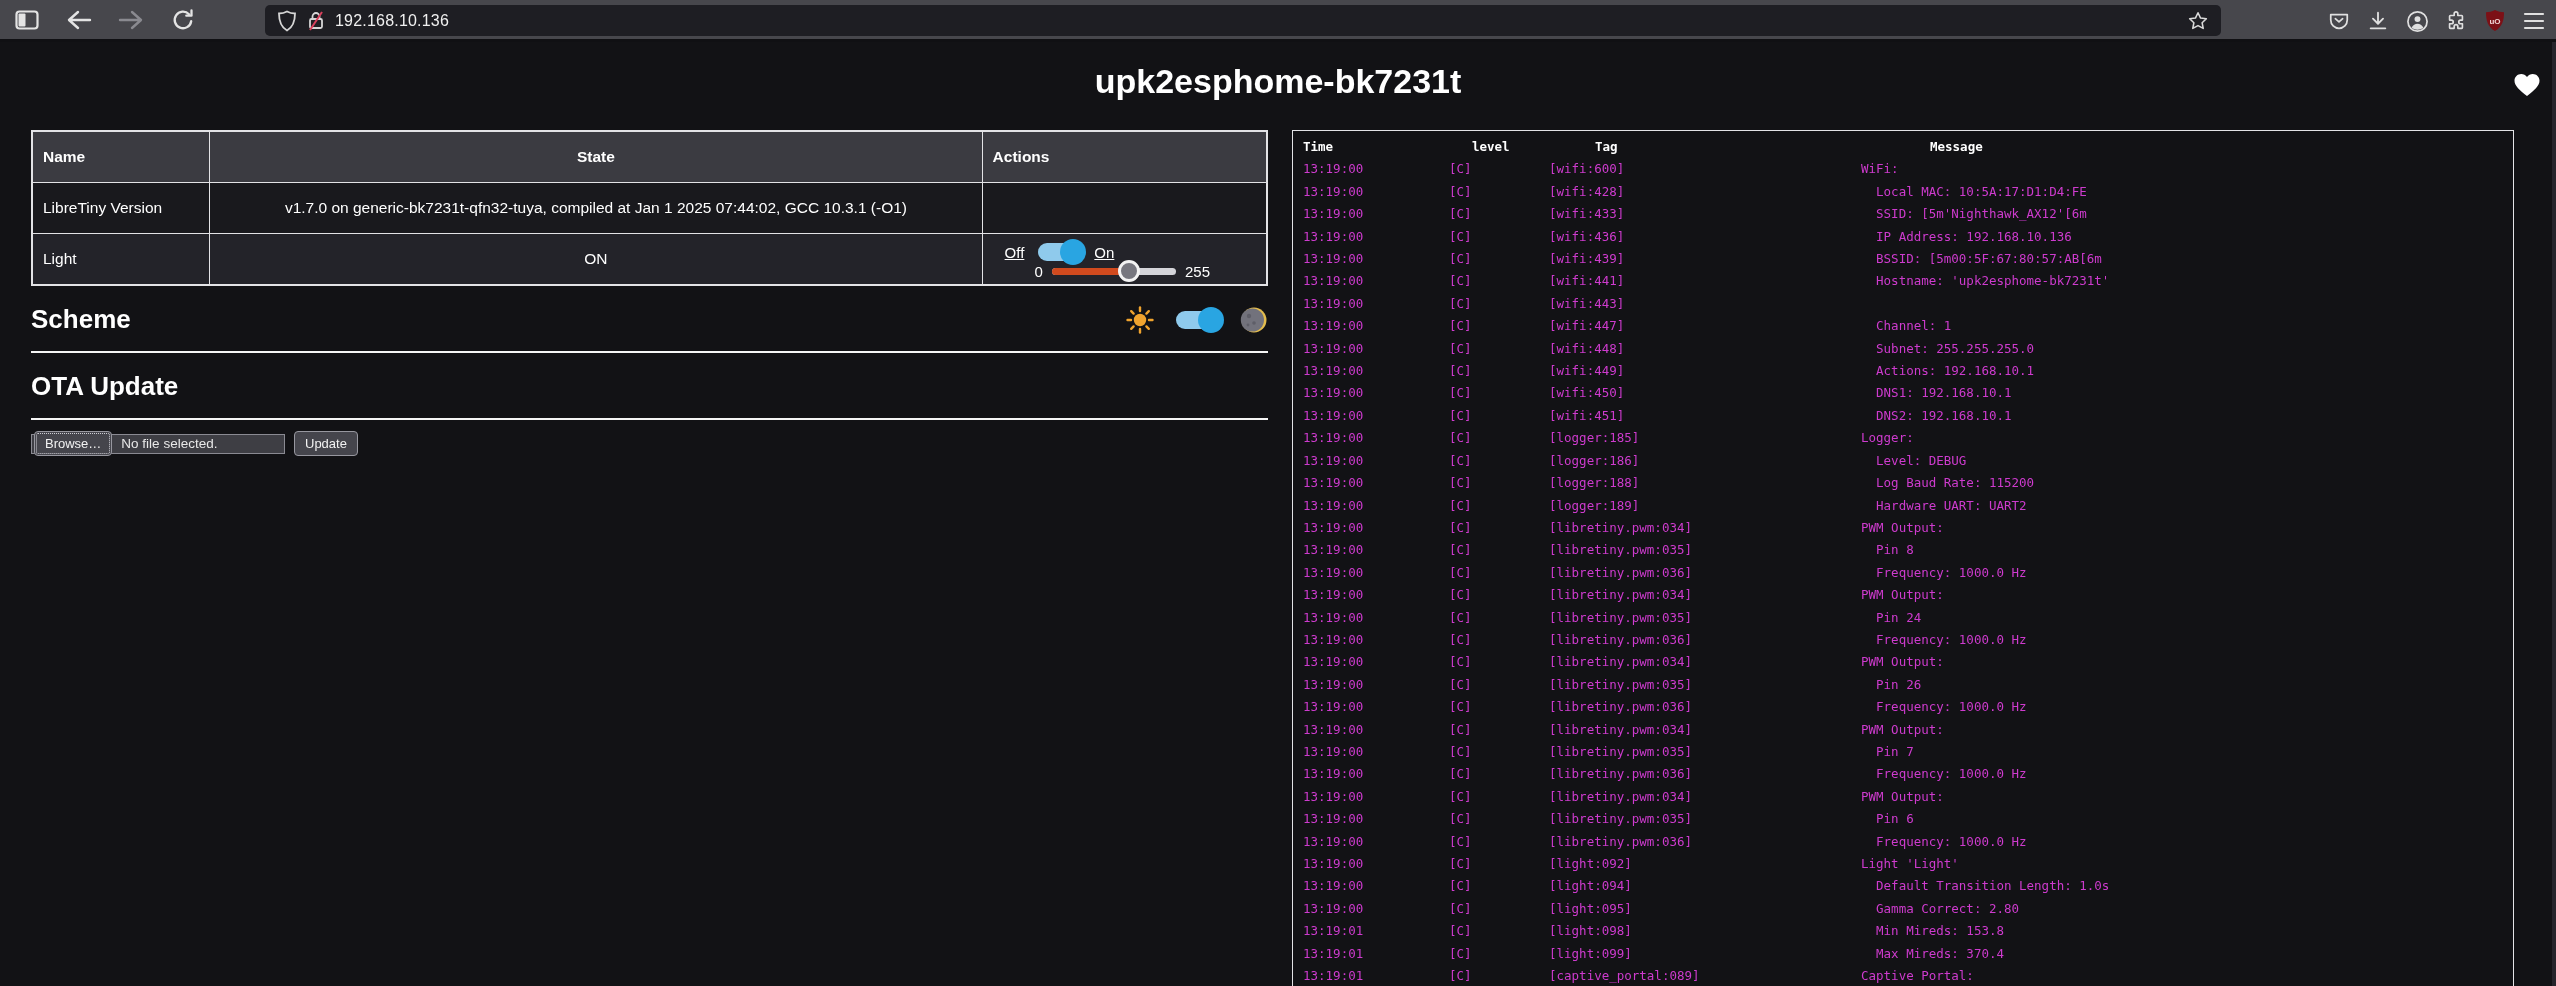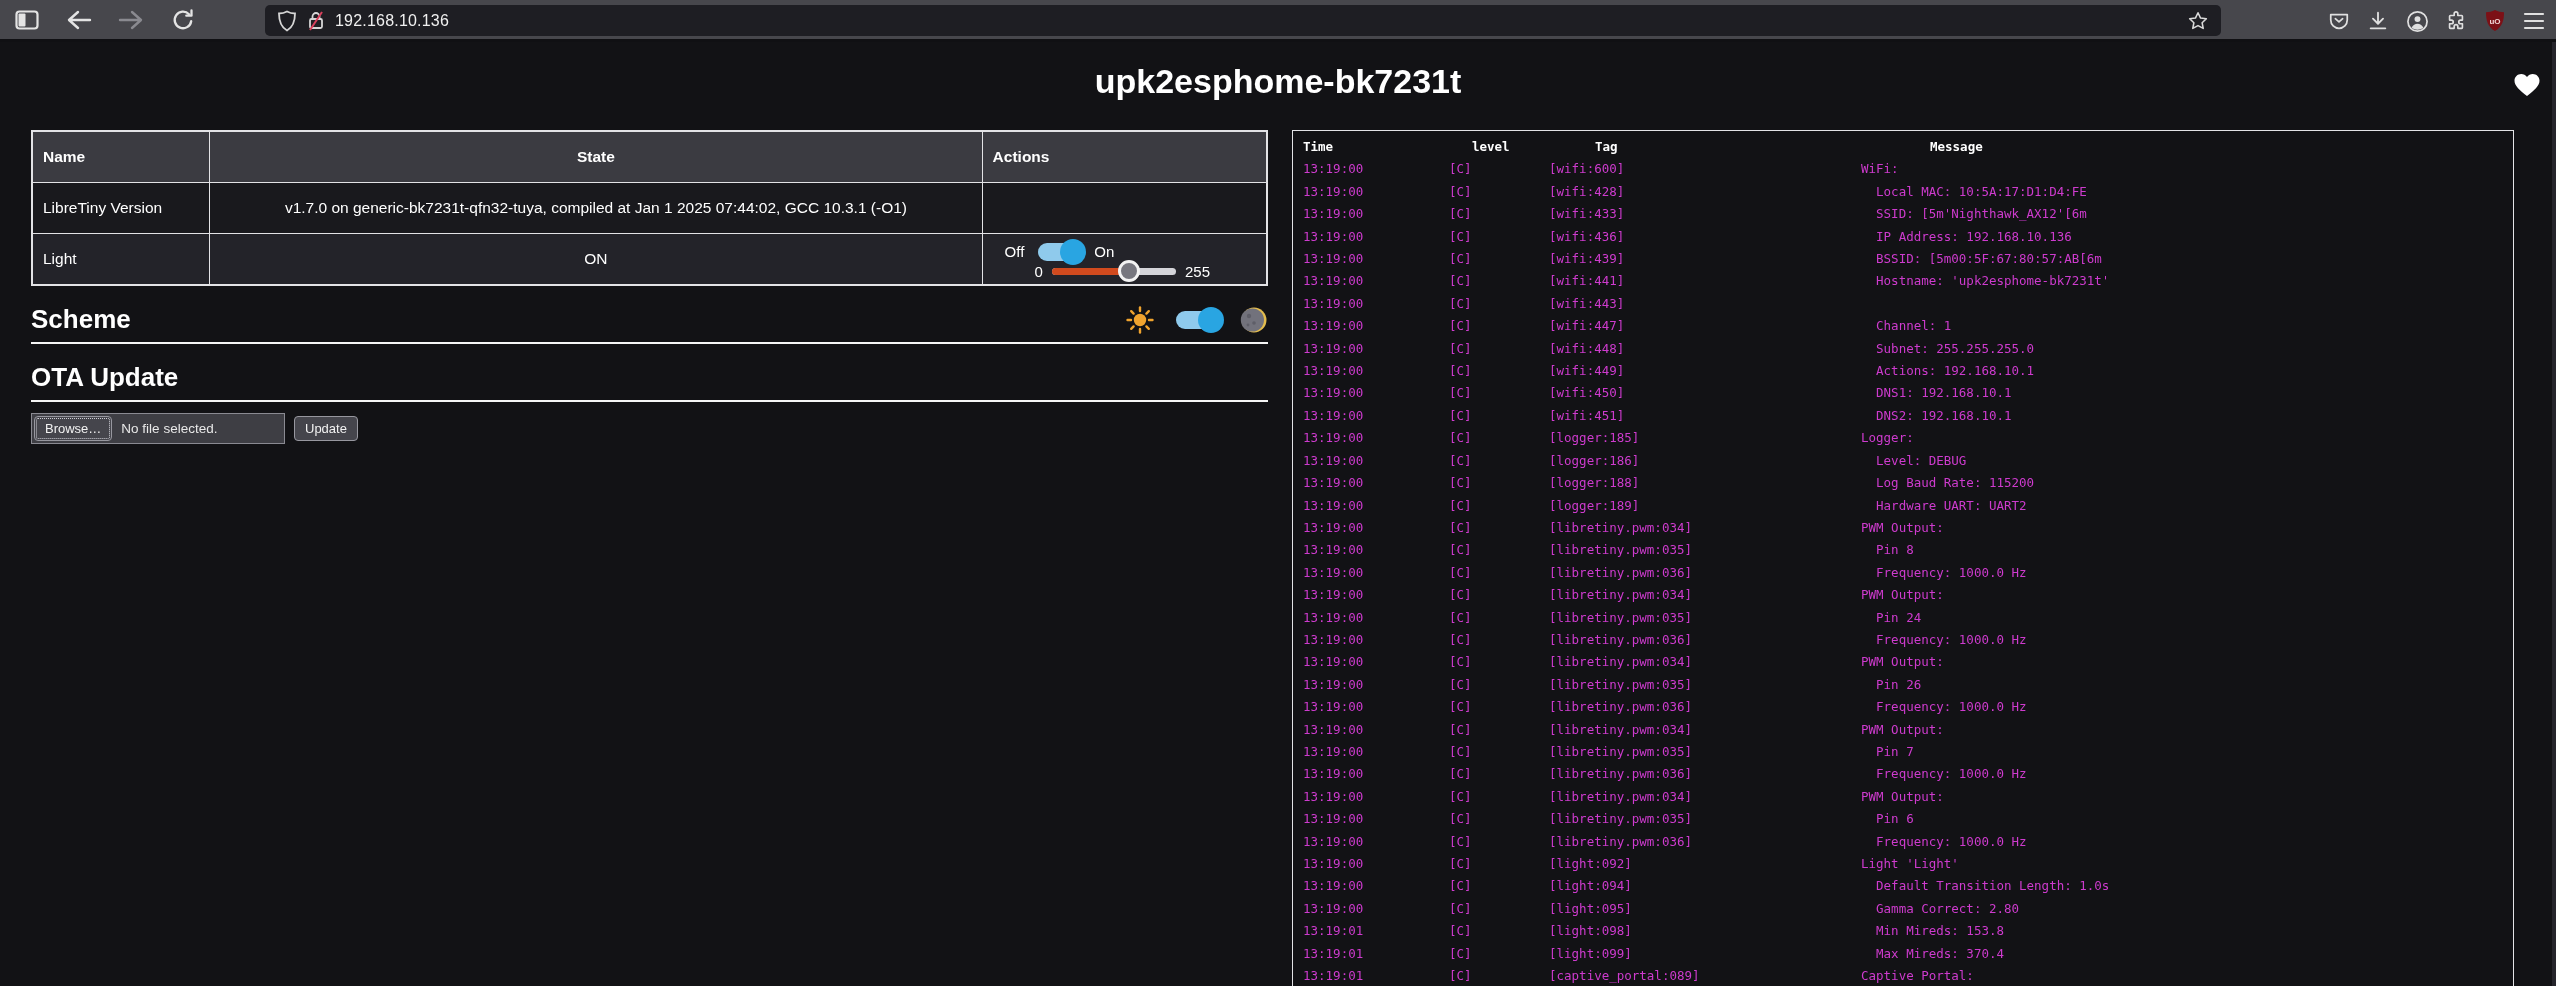"Off" .act-top { align-items: flex-start -> flex-end; text-decoration: none -> underline }
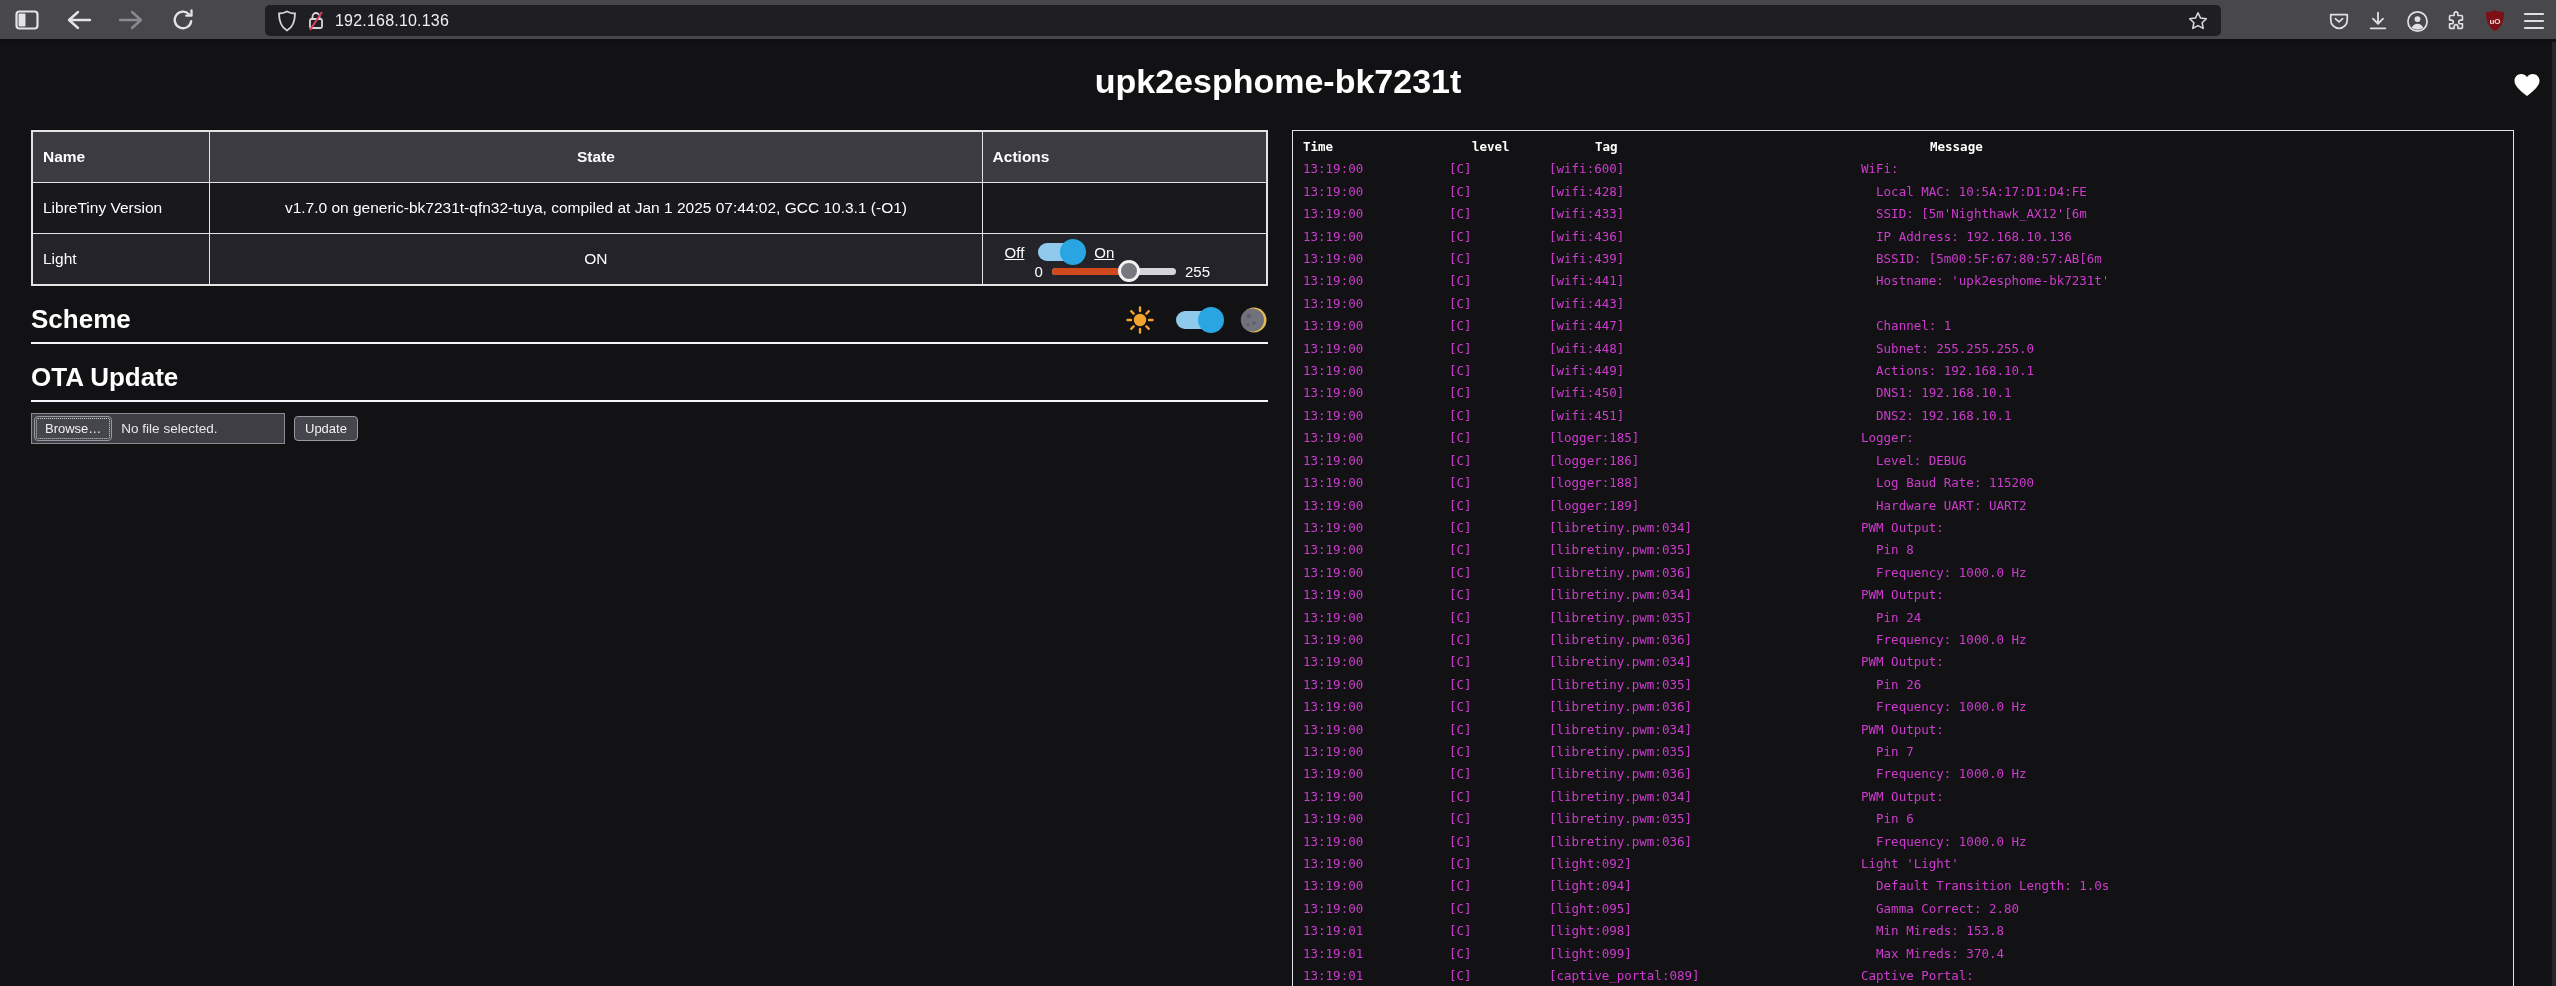"Scheme" .section-head { padding-bottom: 7px -> 16px }
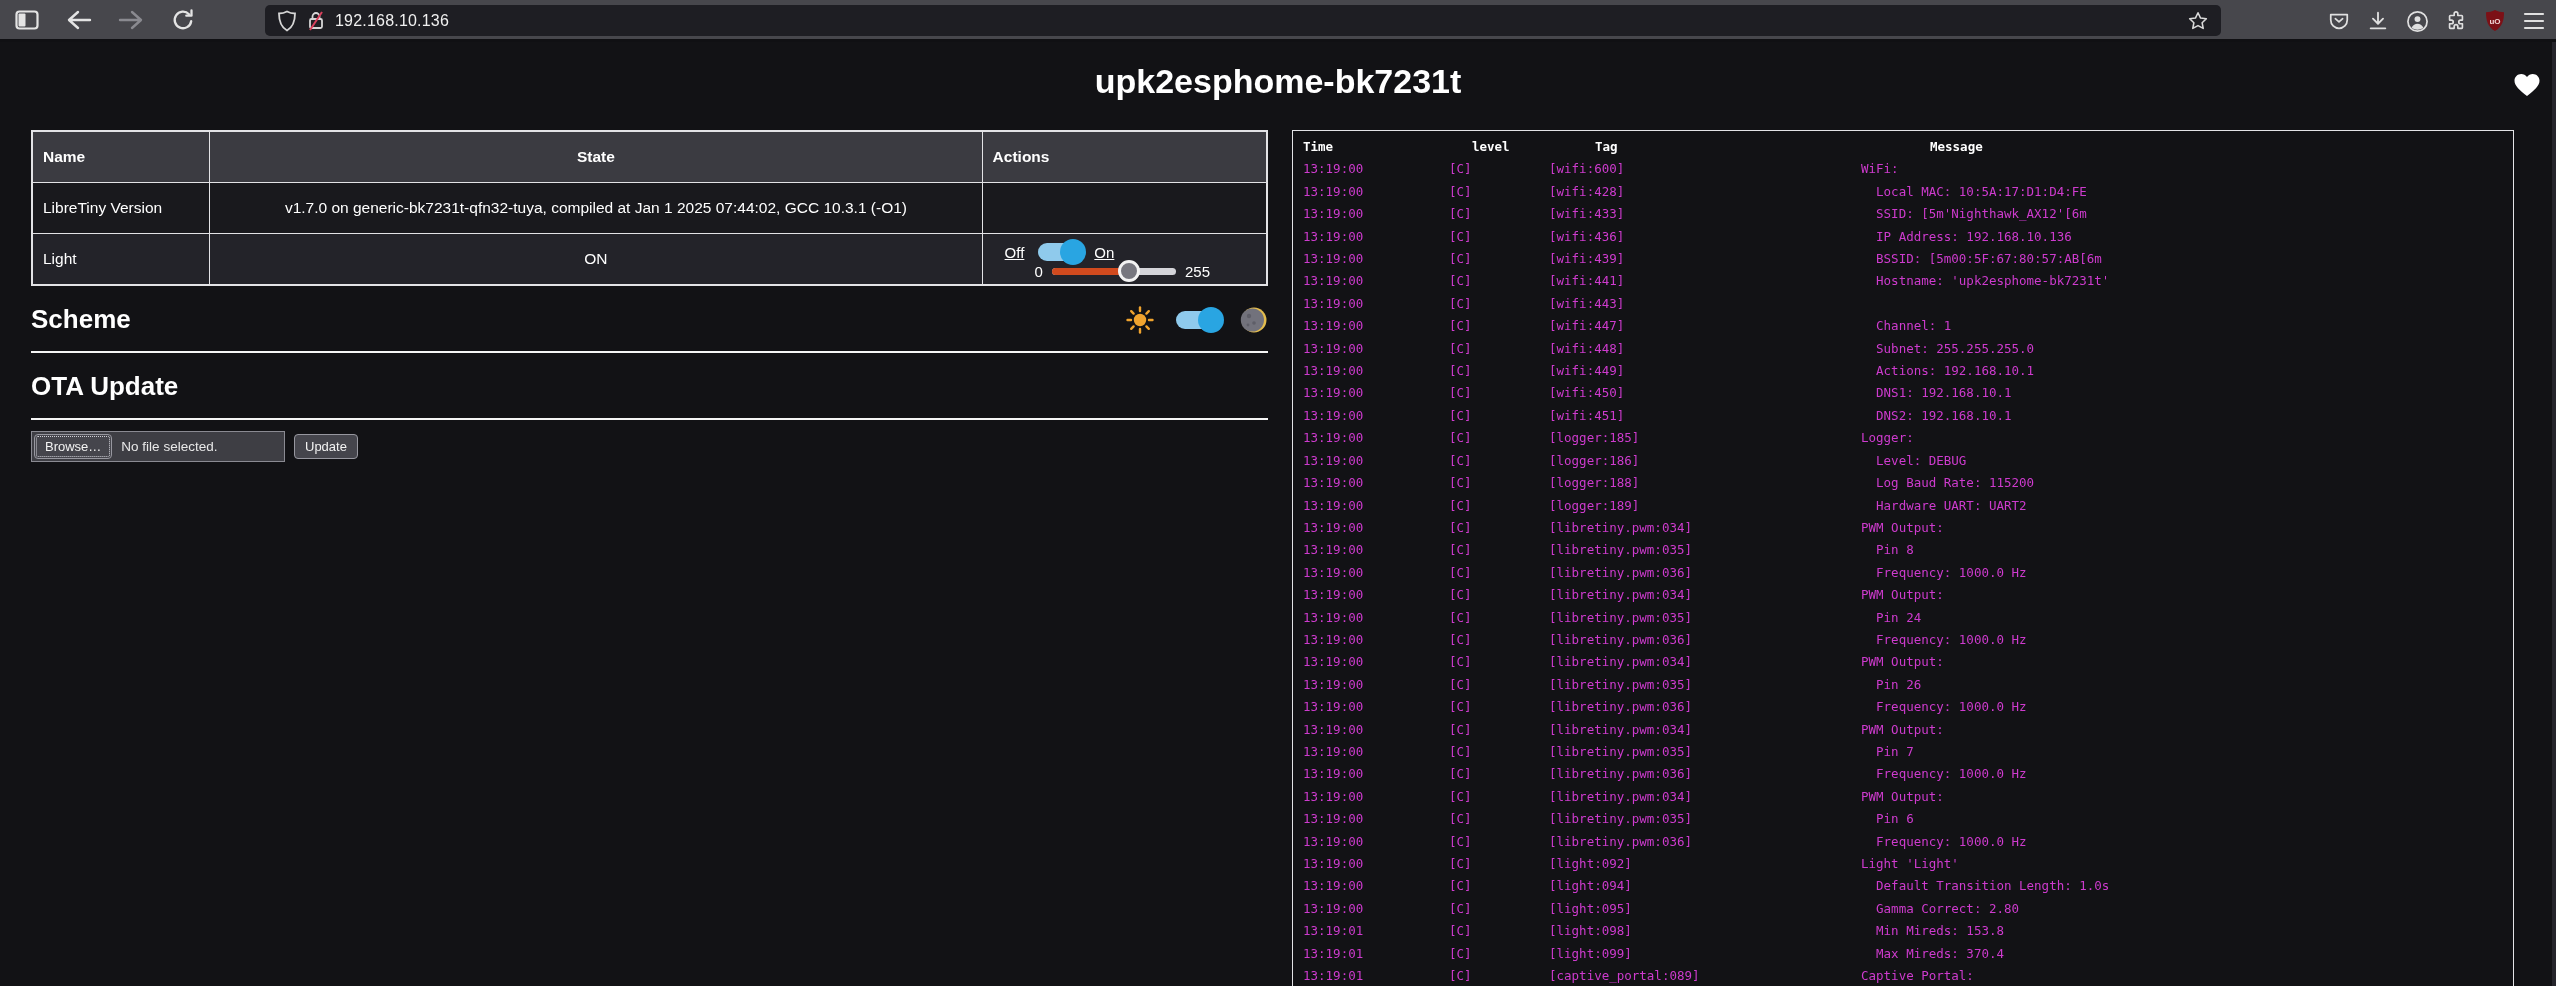"Browse…" .file-input { height: 31px -> 20px }
